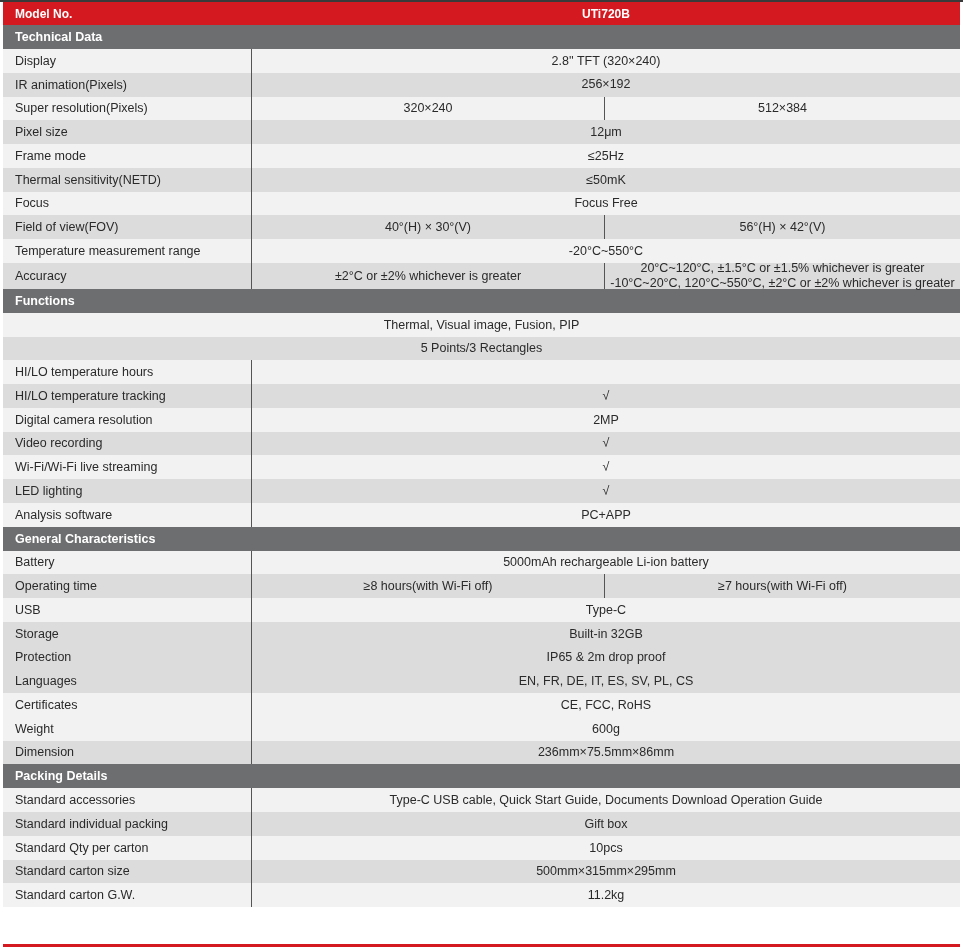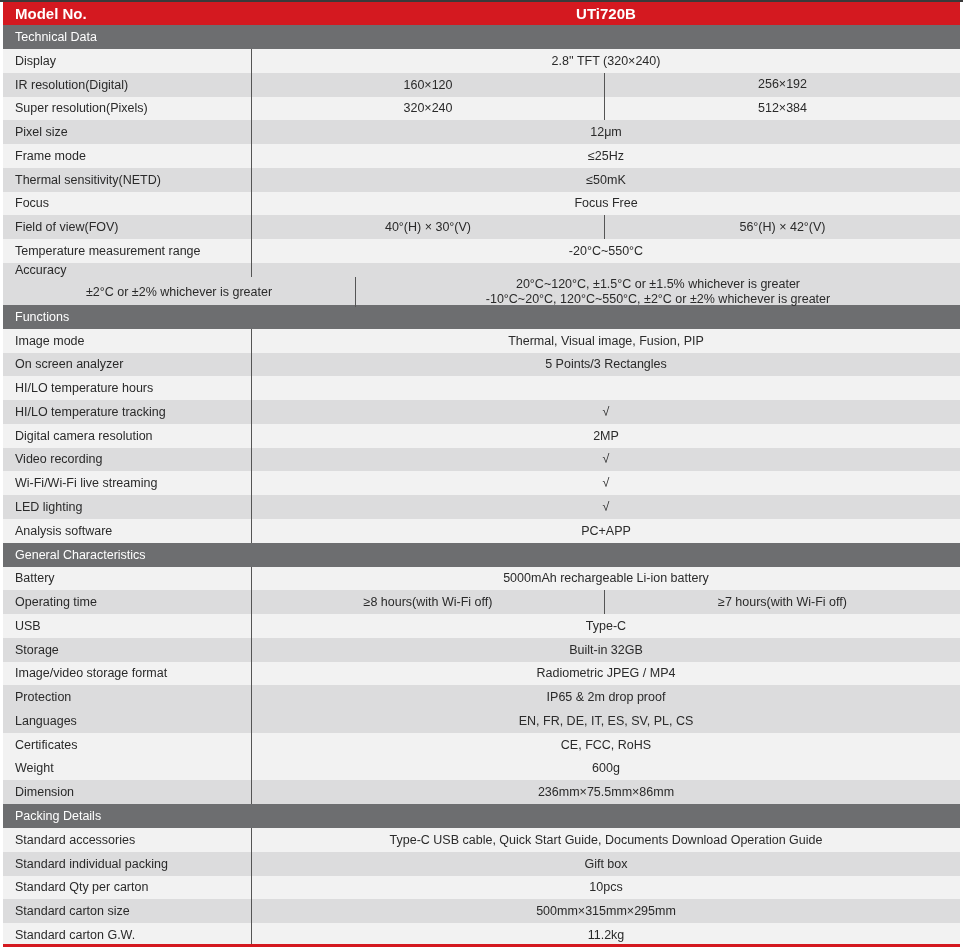"Model No." .hdr { font-size: 15px -> 12px }
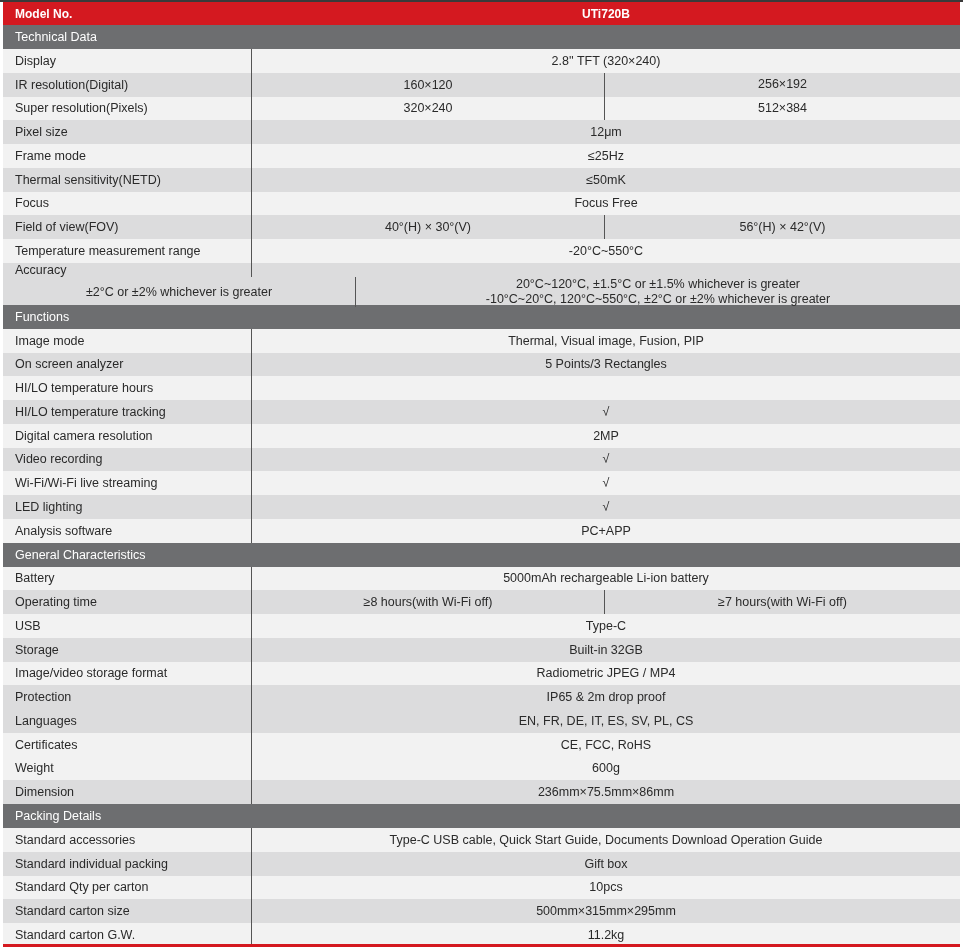"Technical Data" .sec { font-weight: normal -> bold }
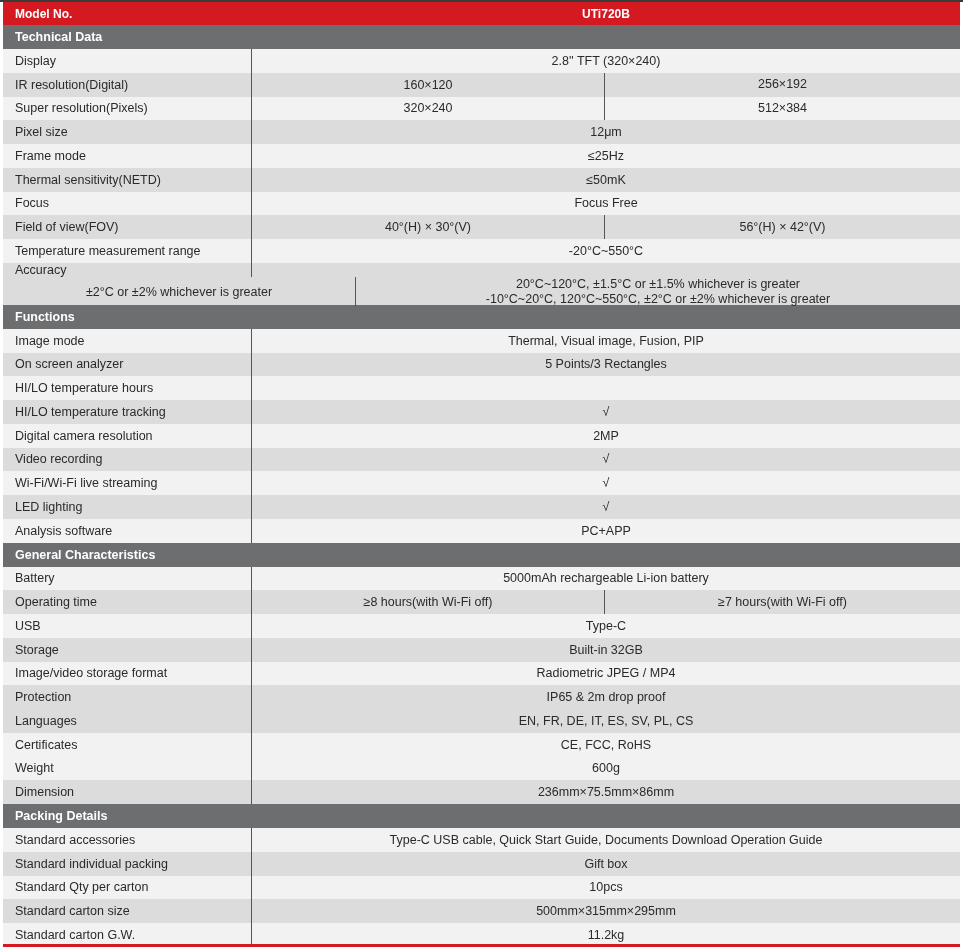"IR resolution(Digital)" div.lbl { text: resolution(Digital -> animation(Pixels }
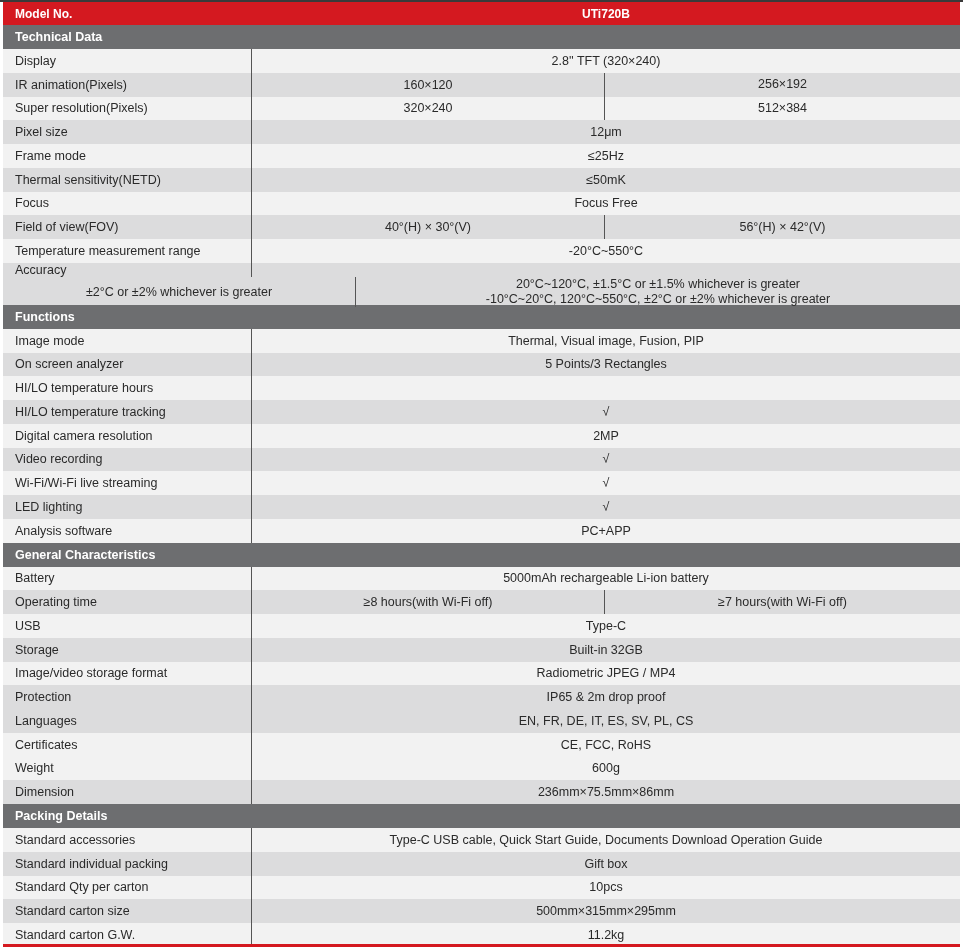"160×120" div.a { html: <div>160×120</div> -> none }
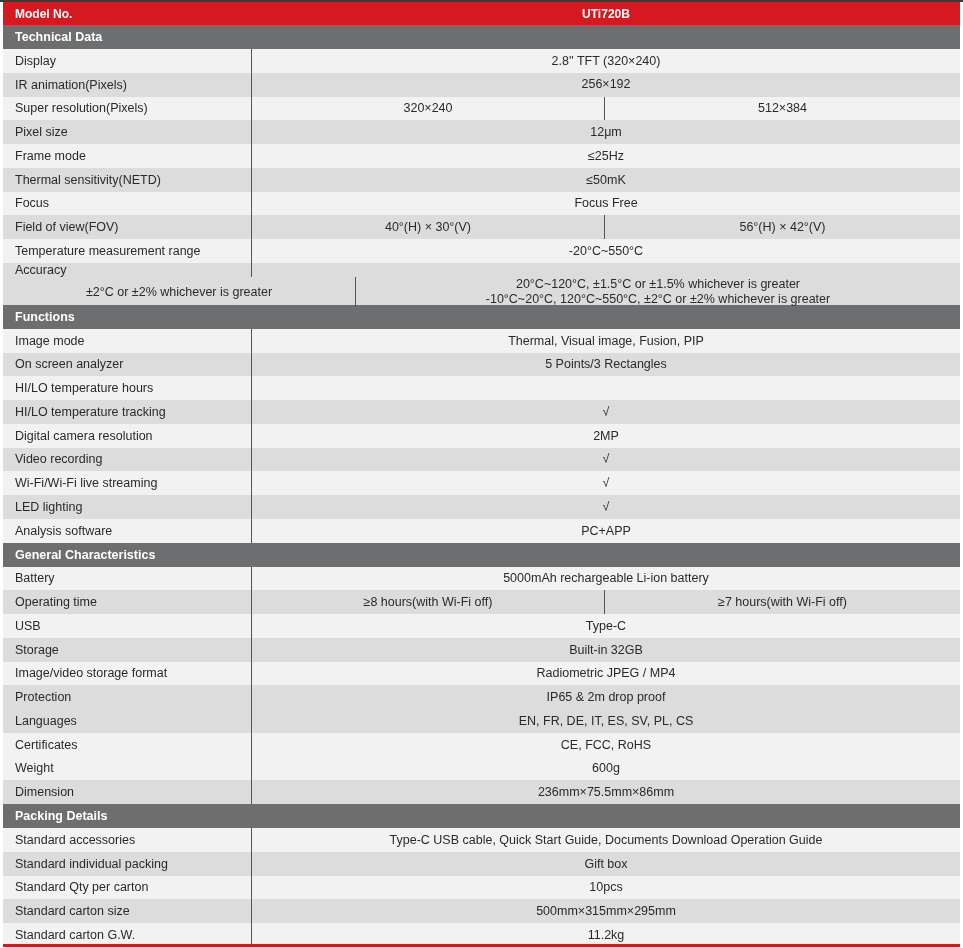"Accuracy" .row.tall { flex-direction: column -> none; height: 42px -> 26px }
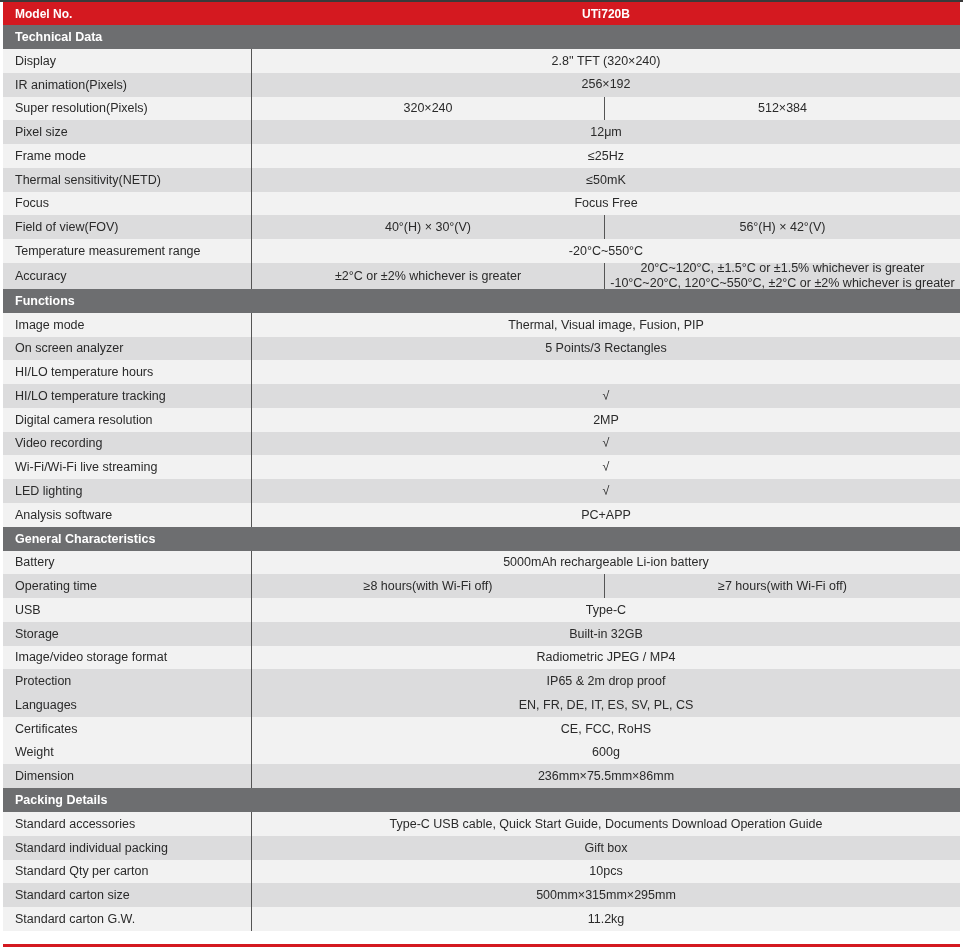"Image mode" div.lbl { html: <div>Image mode</div> -> none }
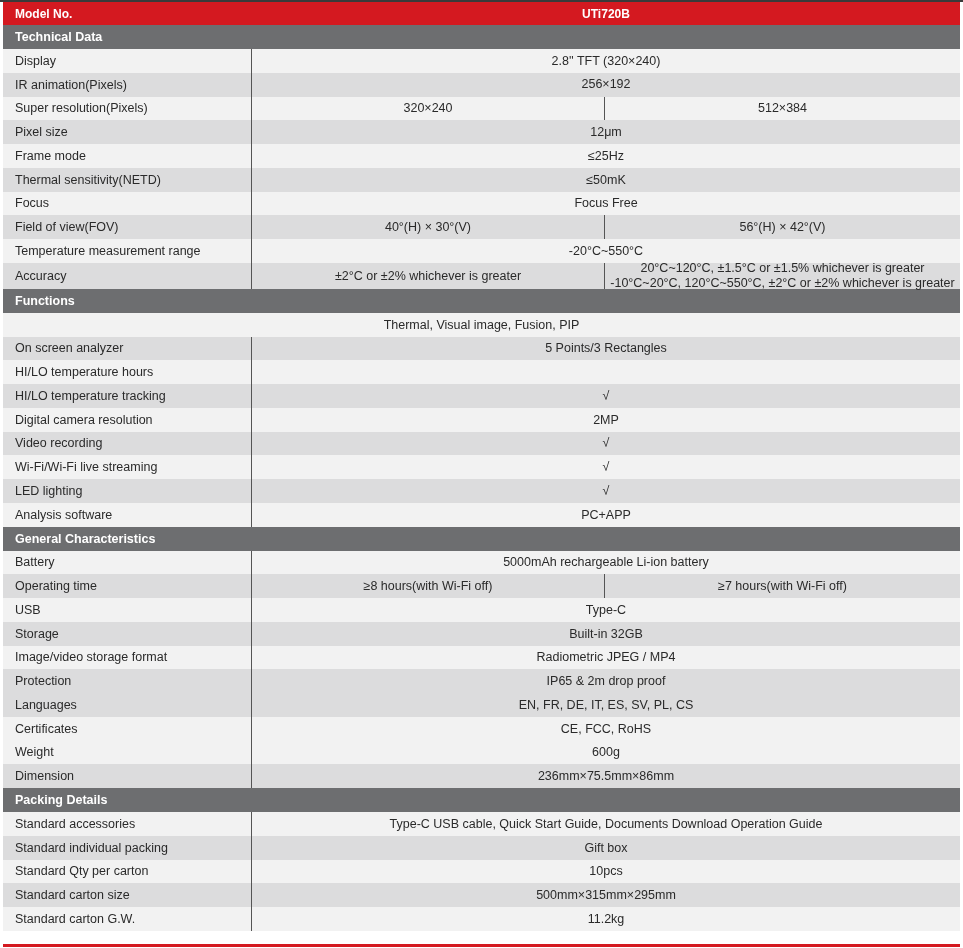"On screen analyzer" div.lbl { html: <div>On screen analyzer</div> -> none }
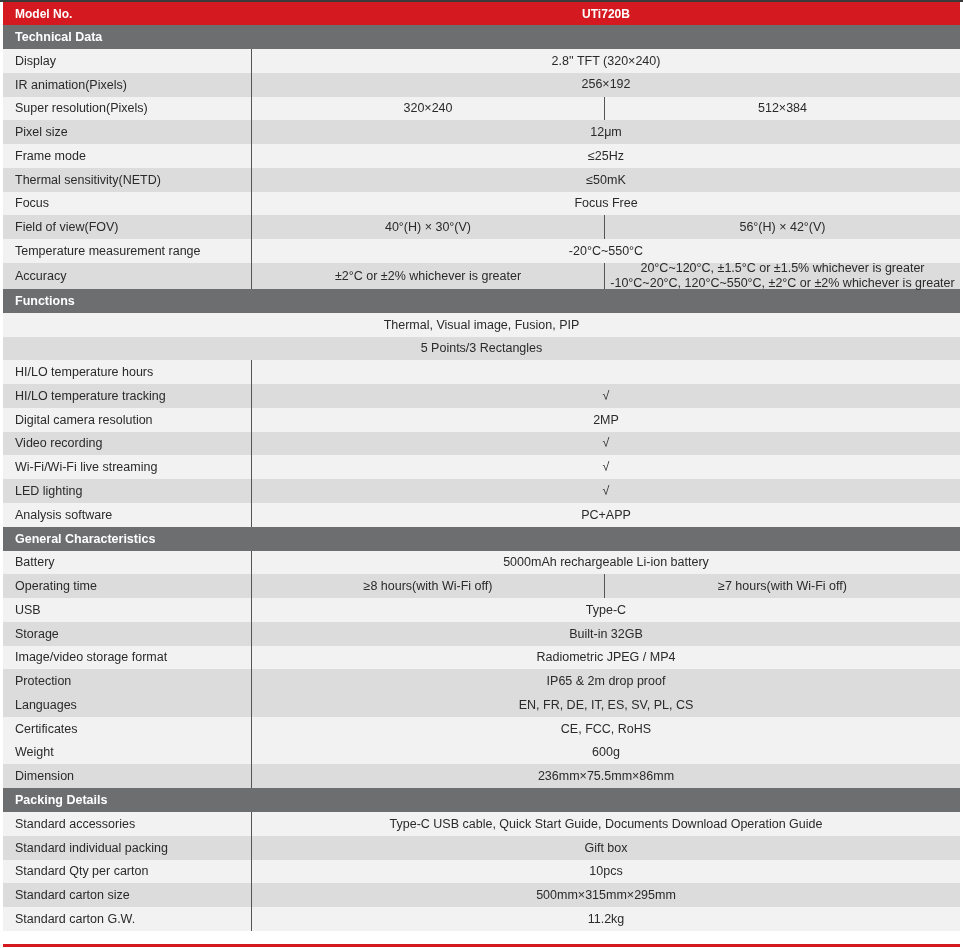"Image/video storage format" div.row { html: <div> <div>Image/video storage format</div> <div>Radiometric JPEG / MP4</div> </div> -> none }
